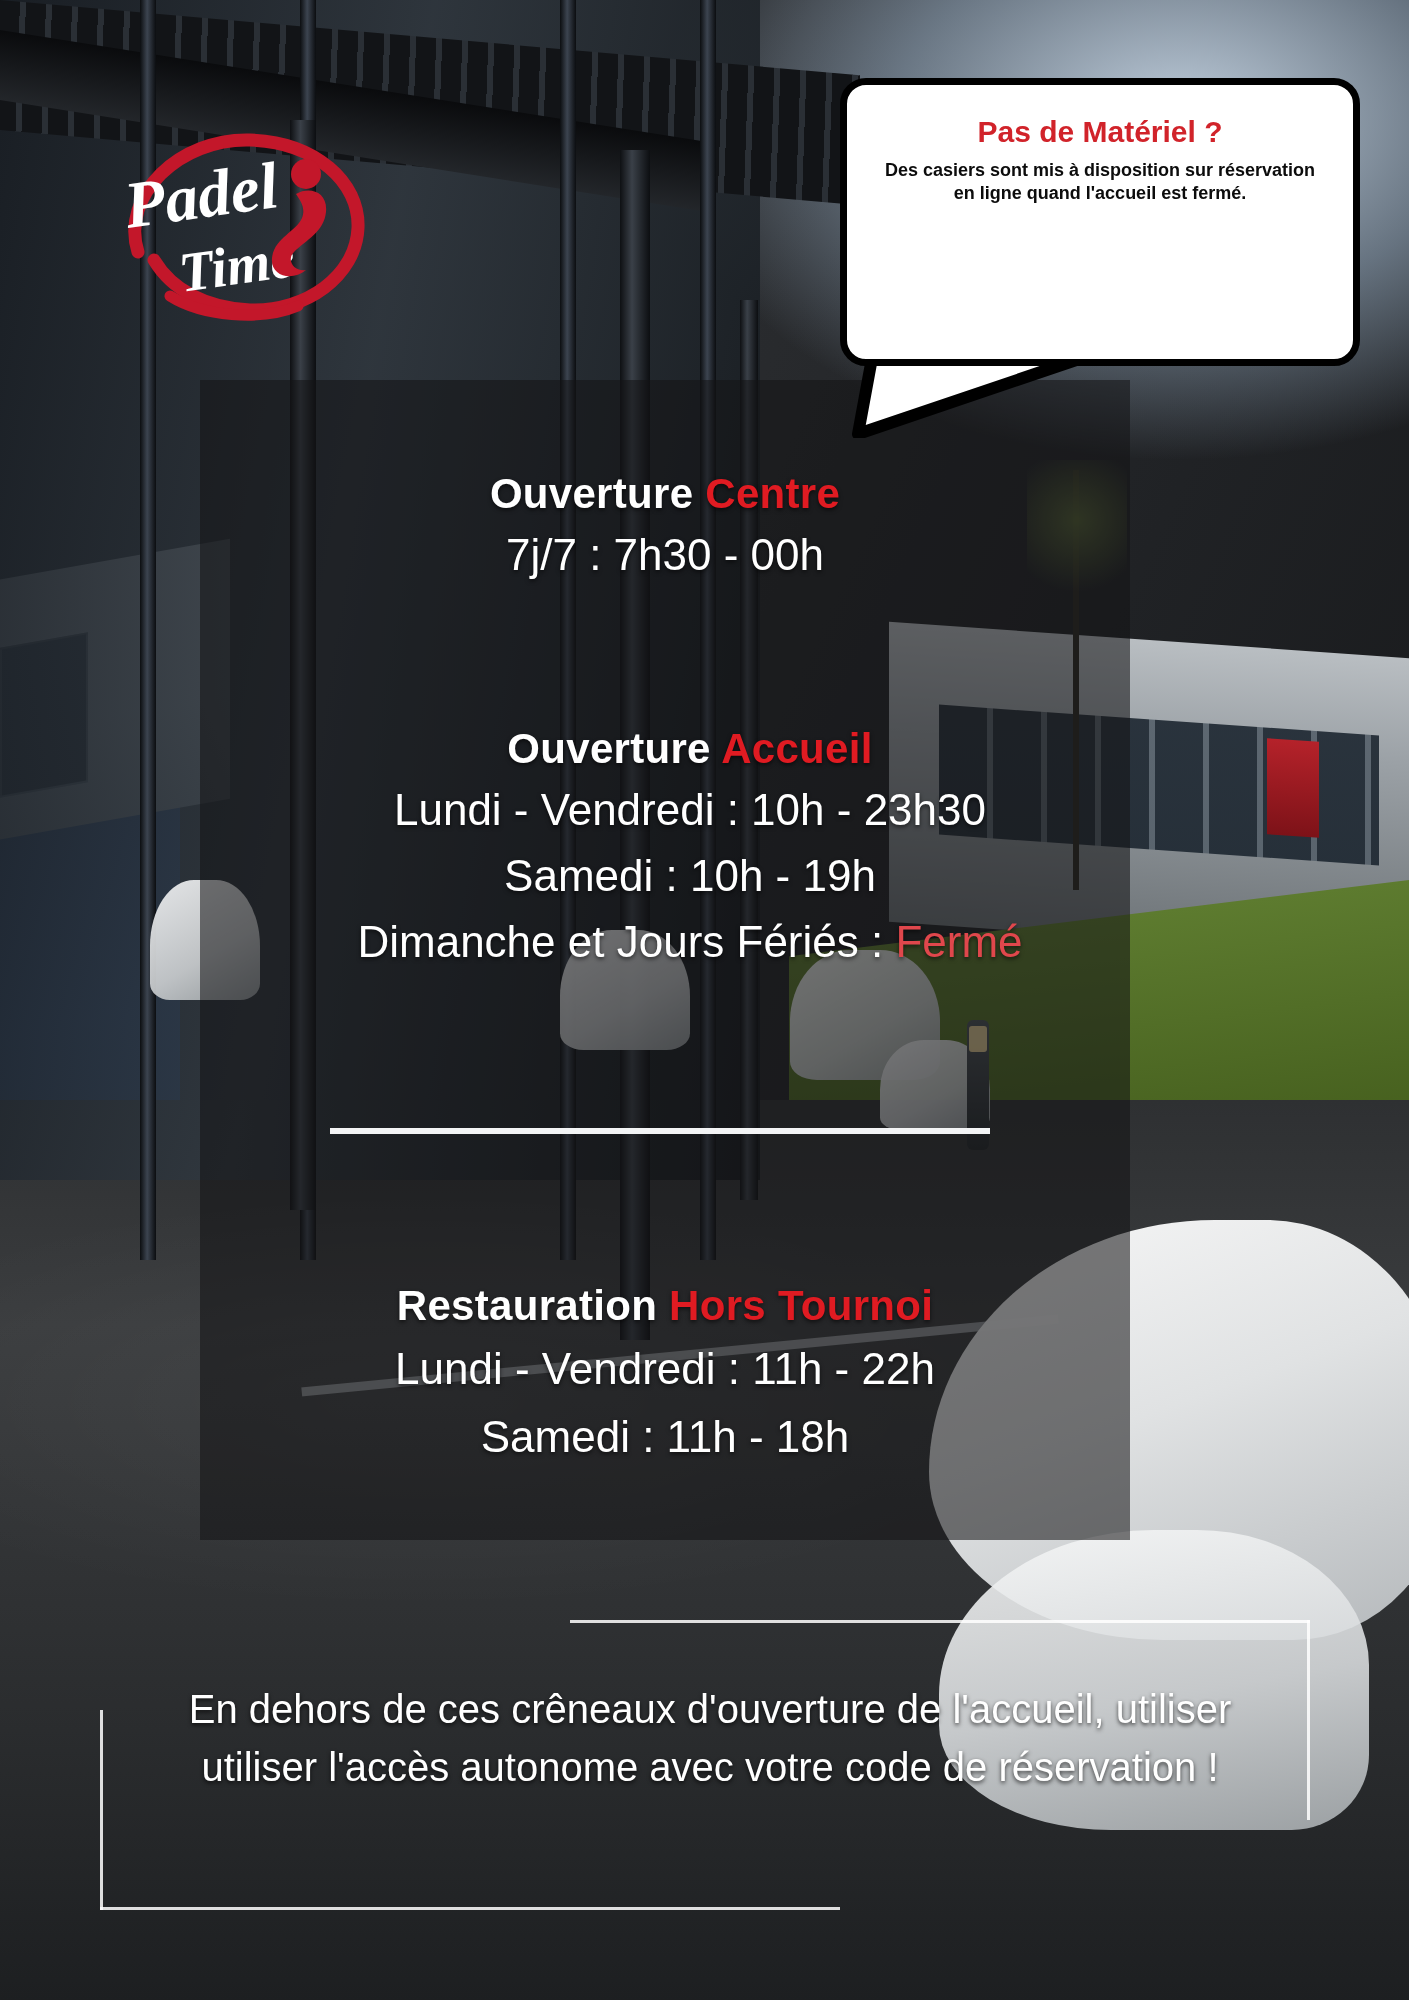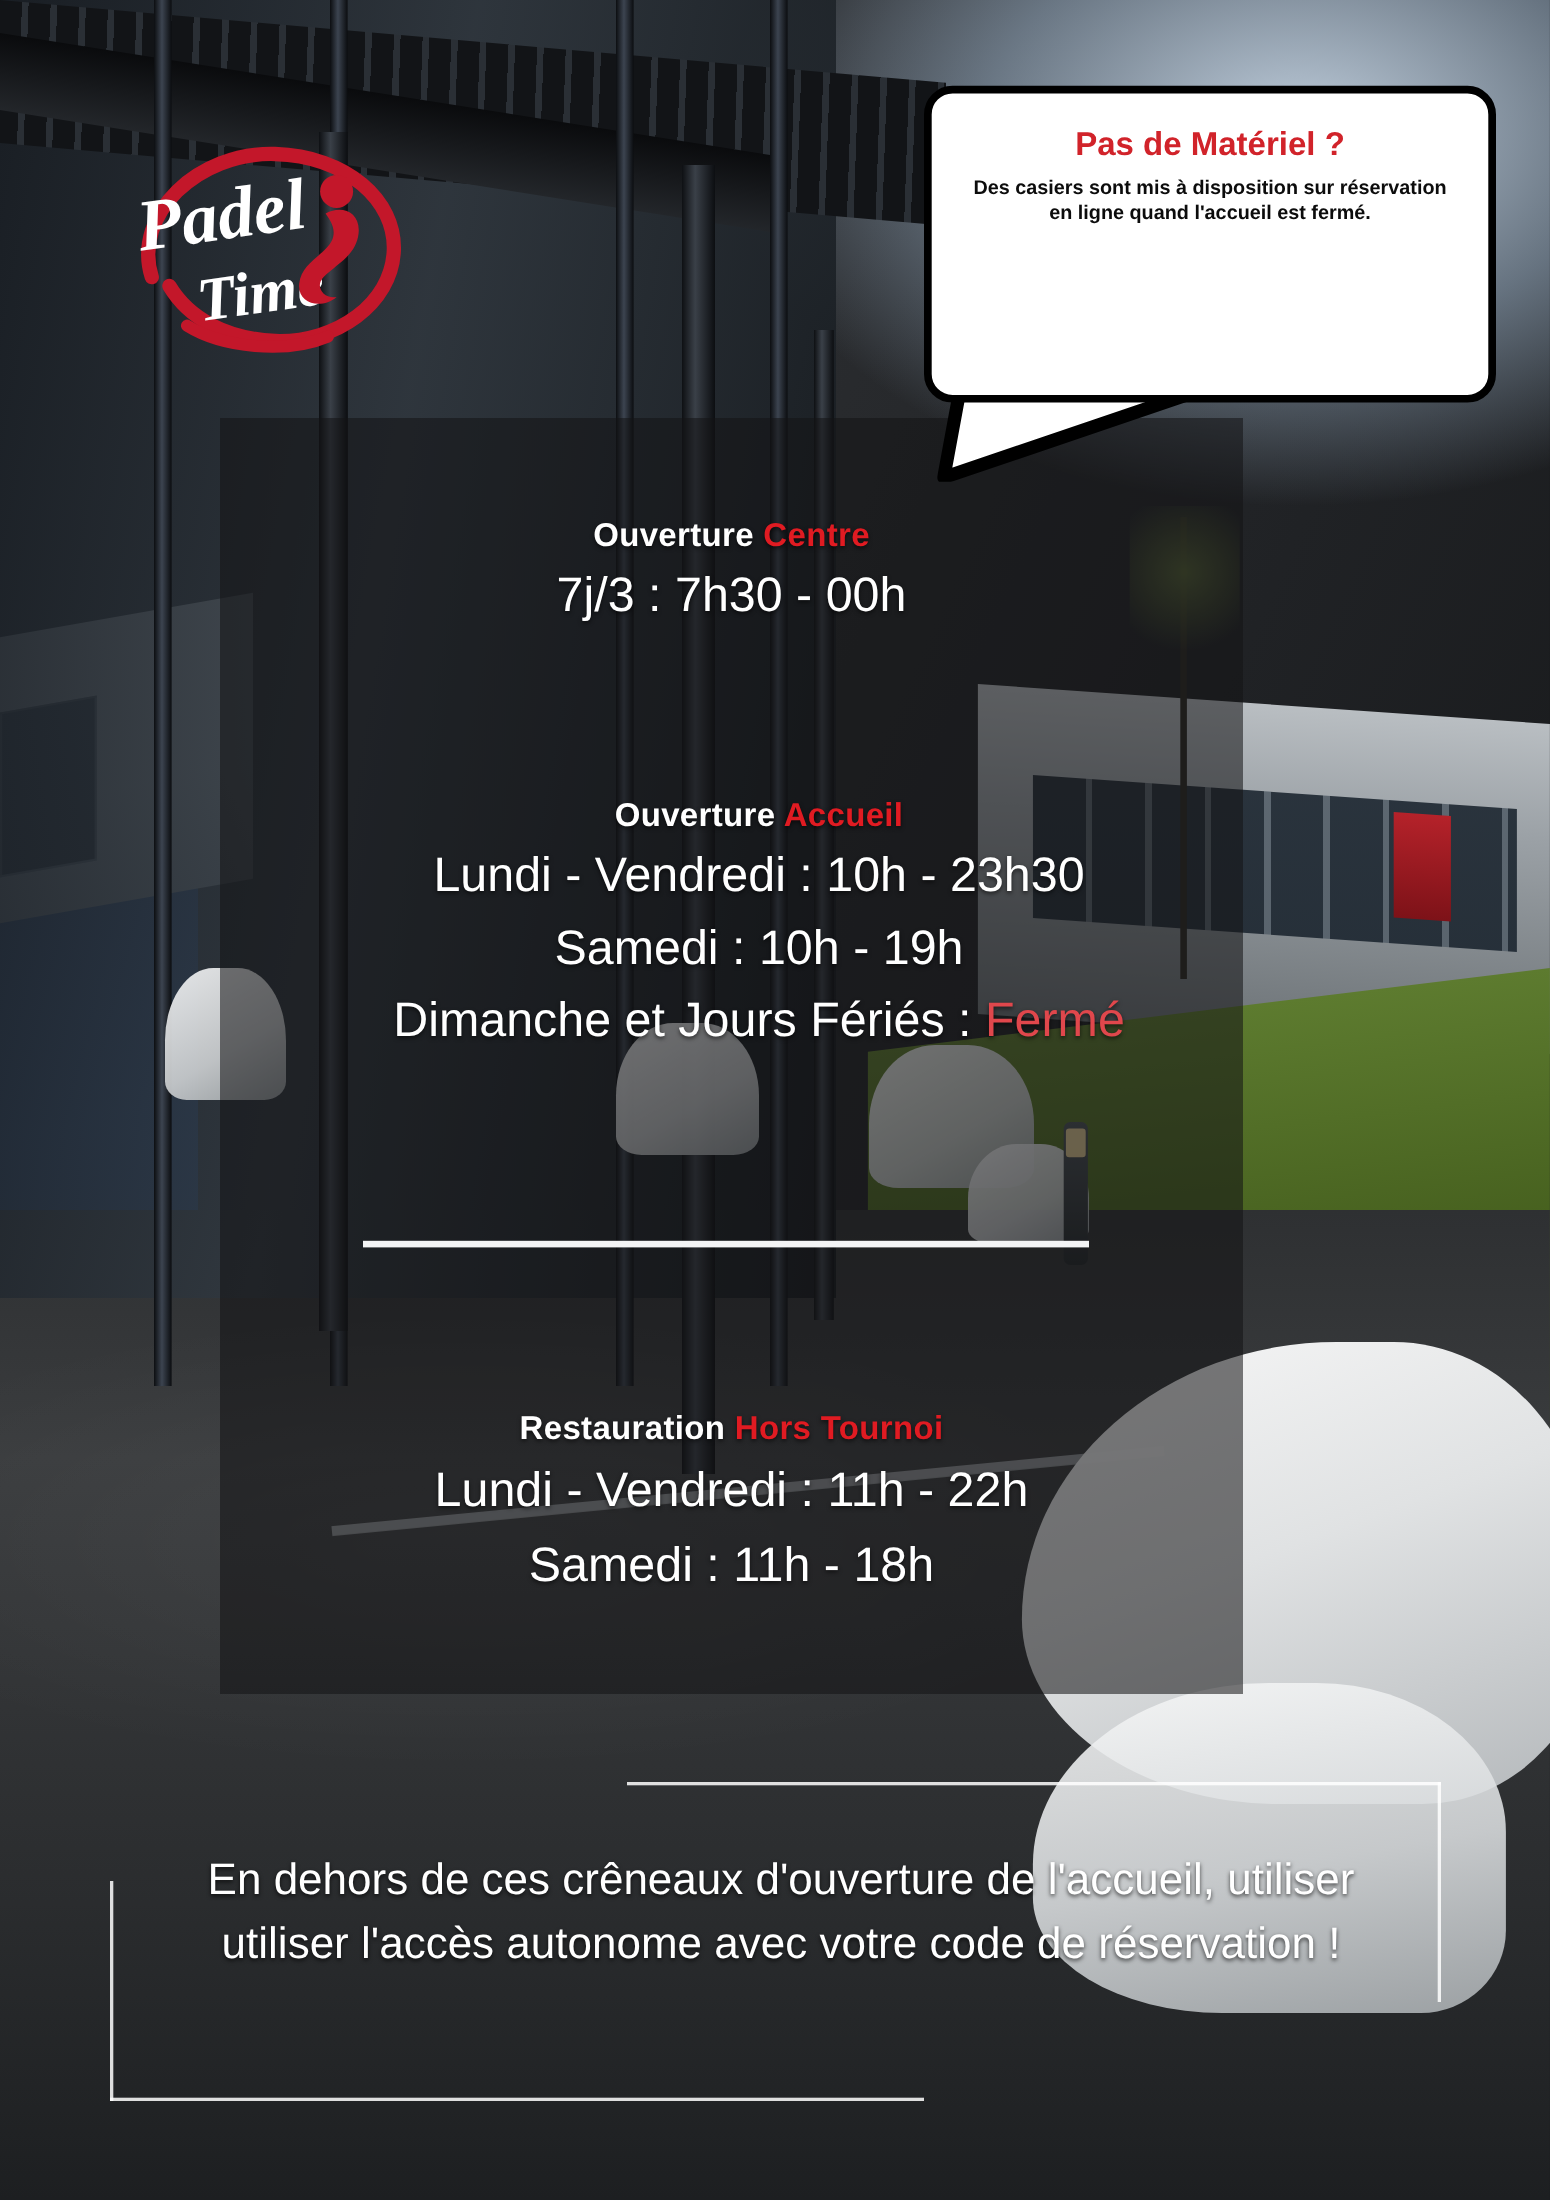"Ouverture Centre" .head { font-size: 30px -> 42px }
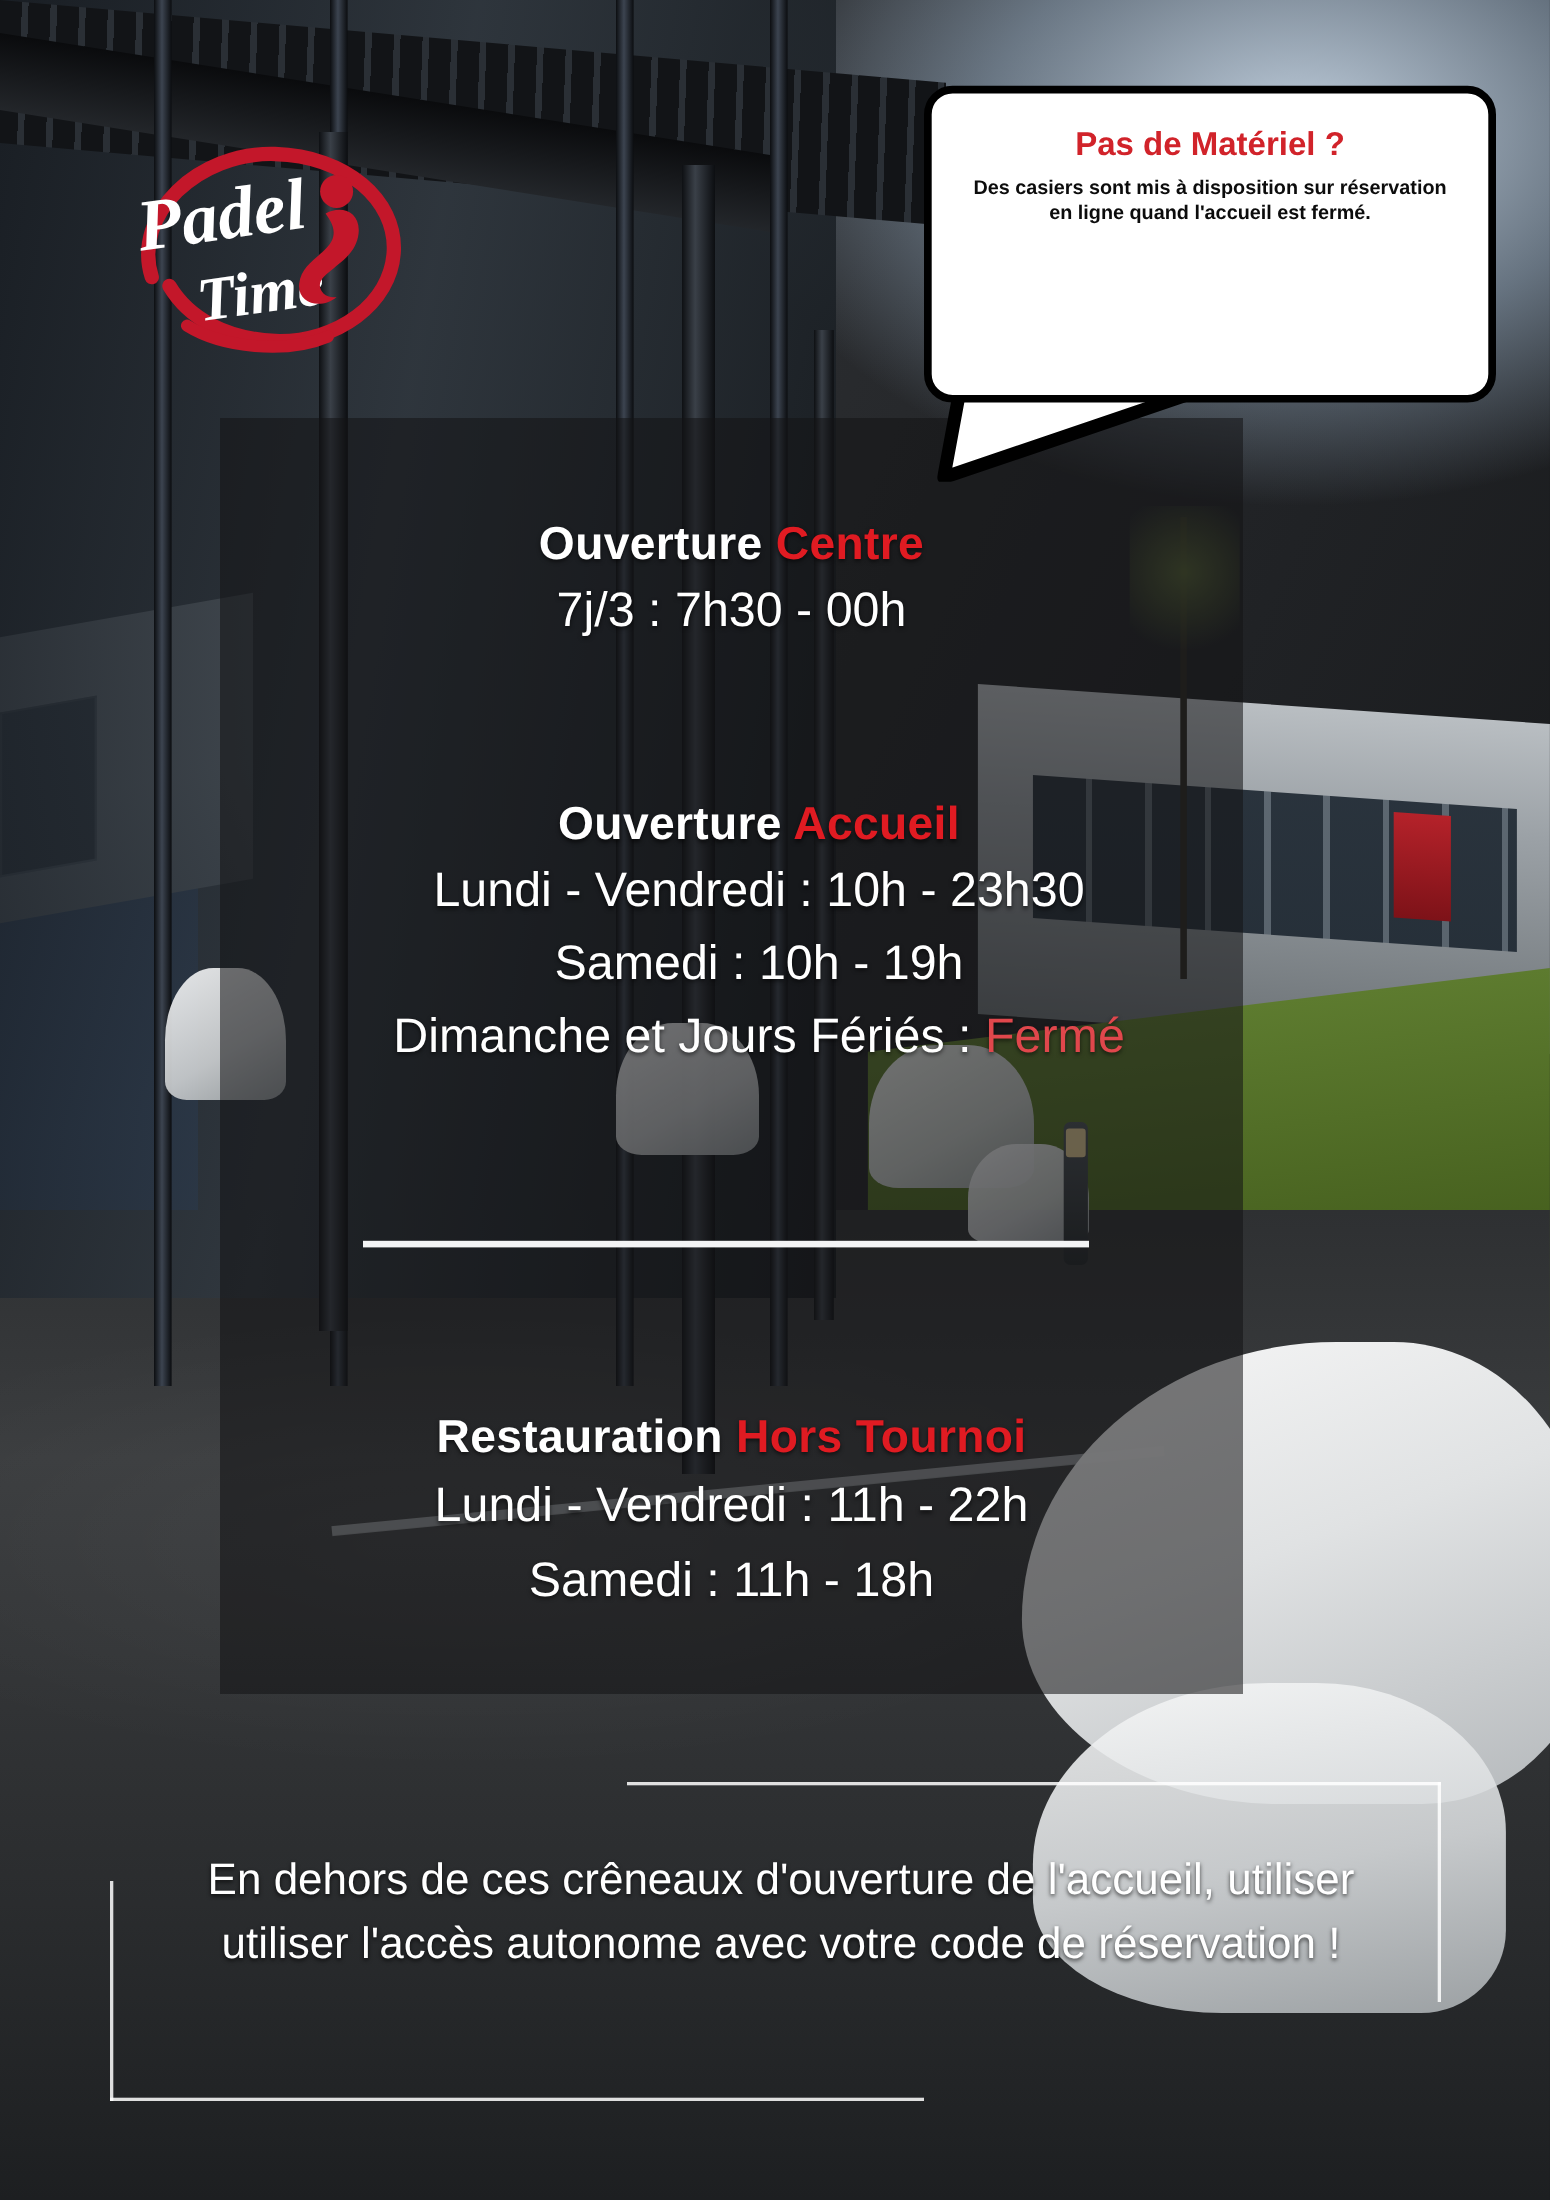"7j/3 : 7h30 - 00h" div.line { text: 7j/3 -> 7j/7 }
